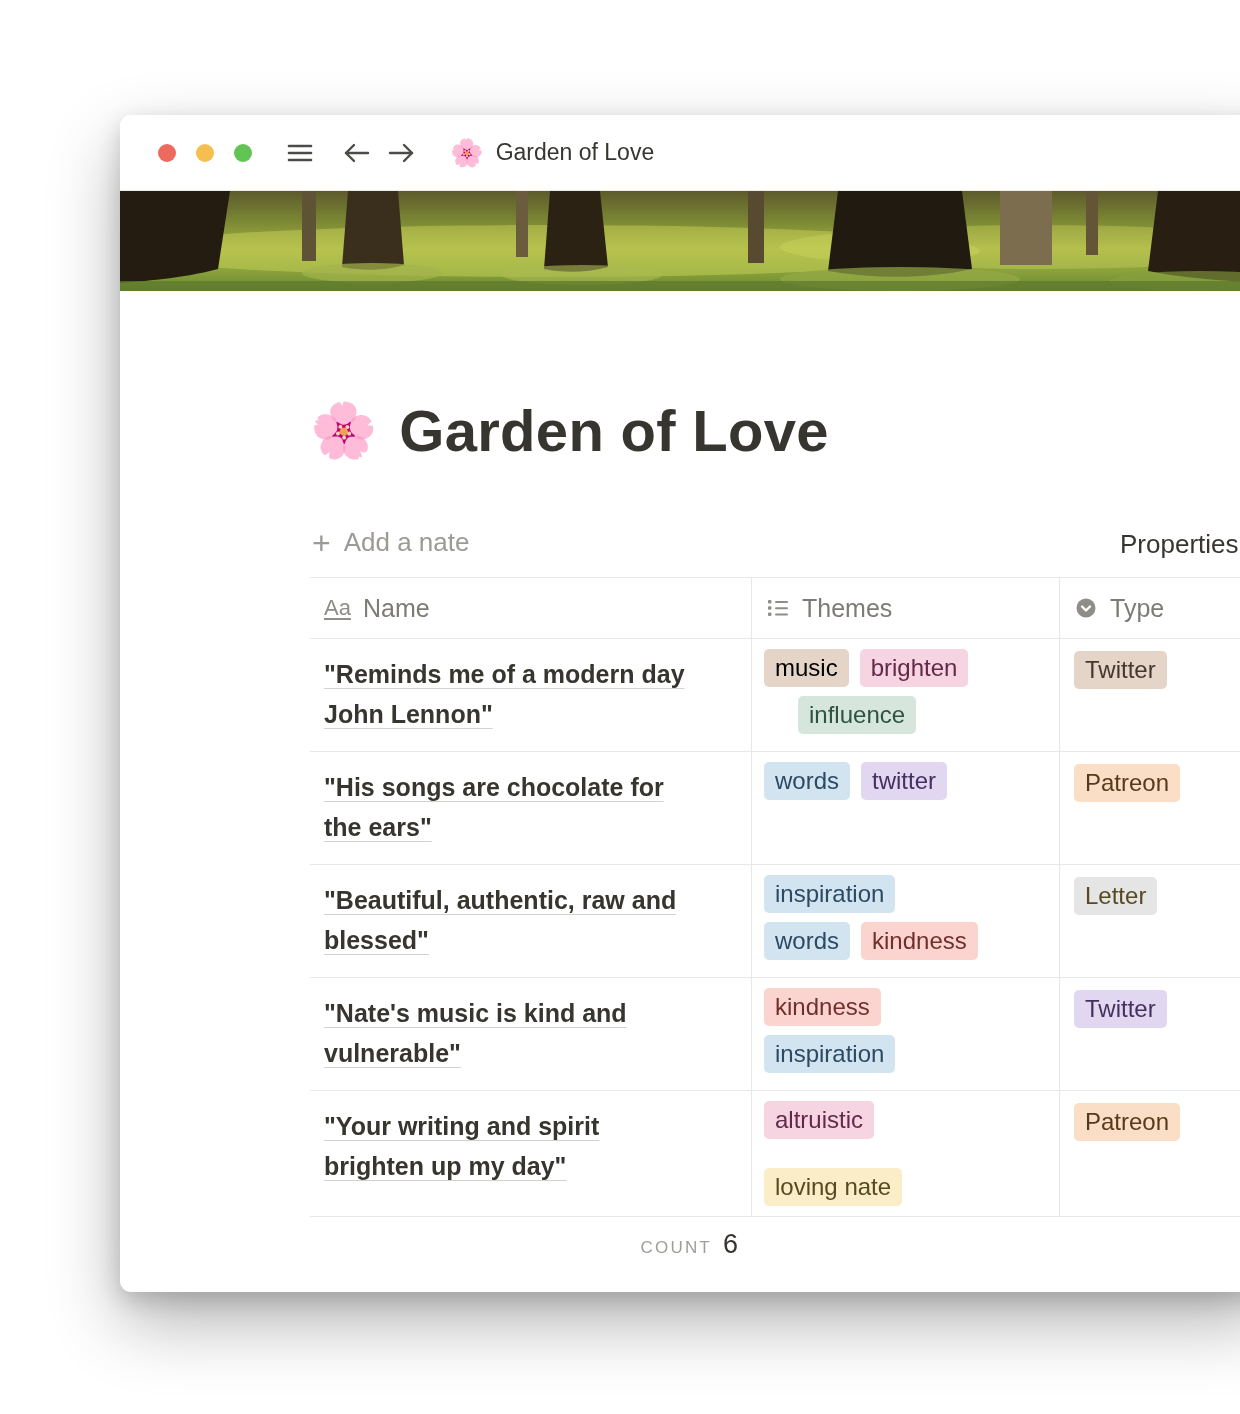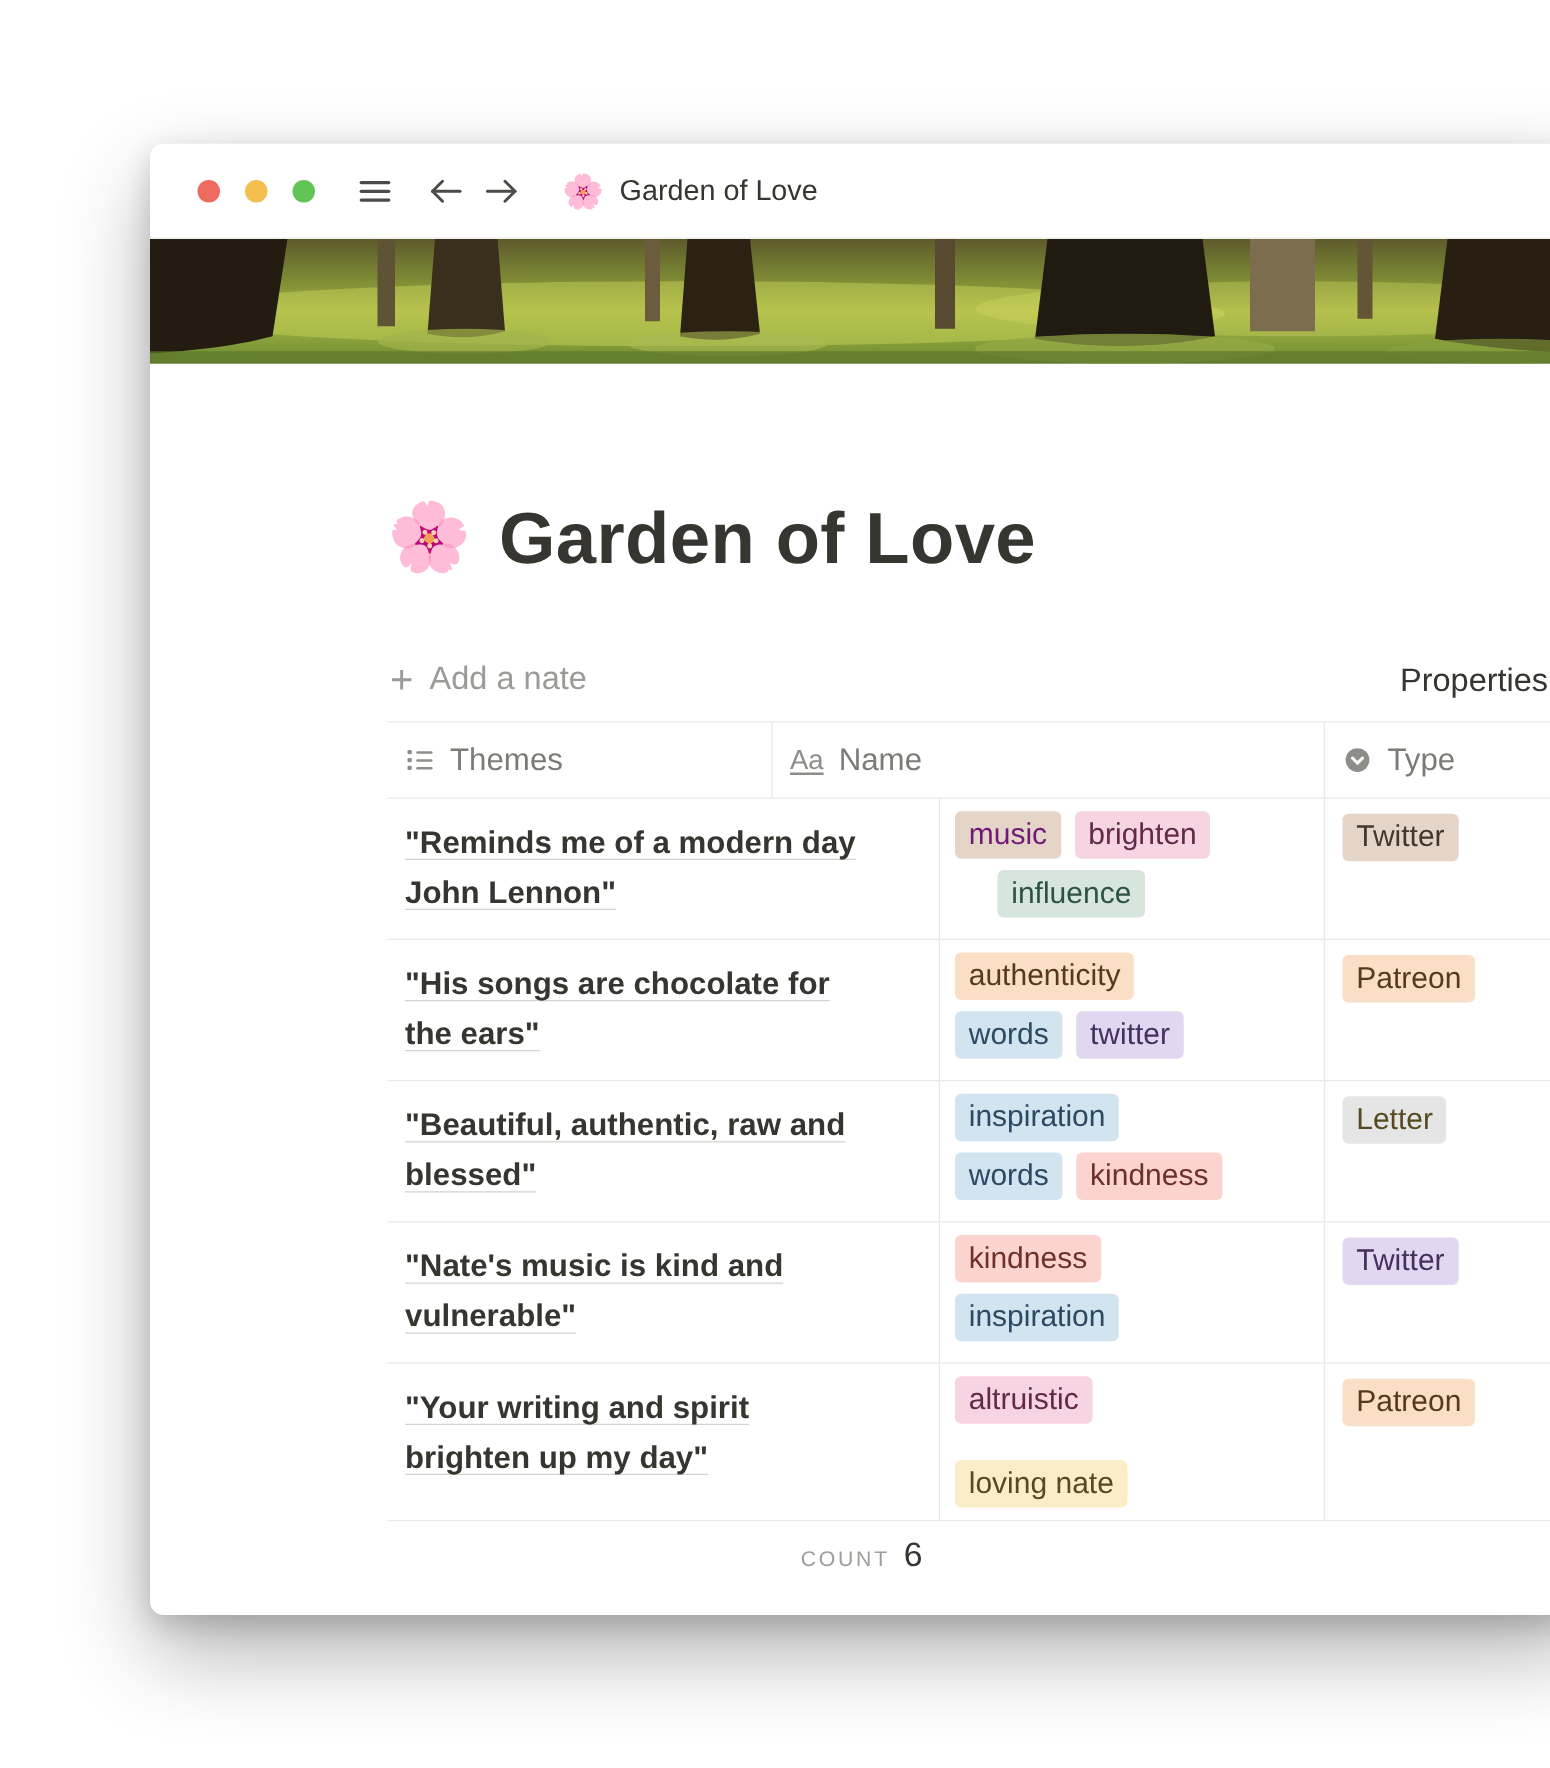"Themes" div.th { order: before "Aa" -> after "Aa" }
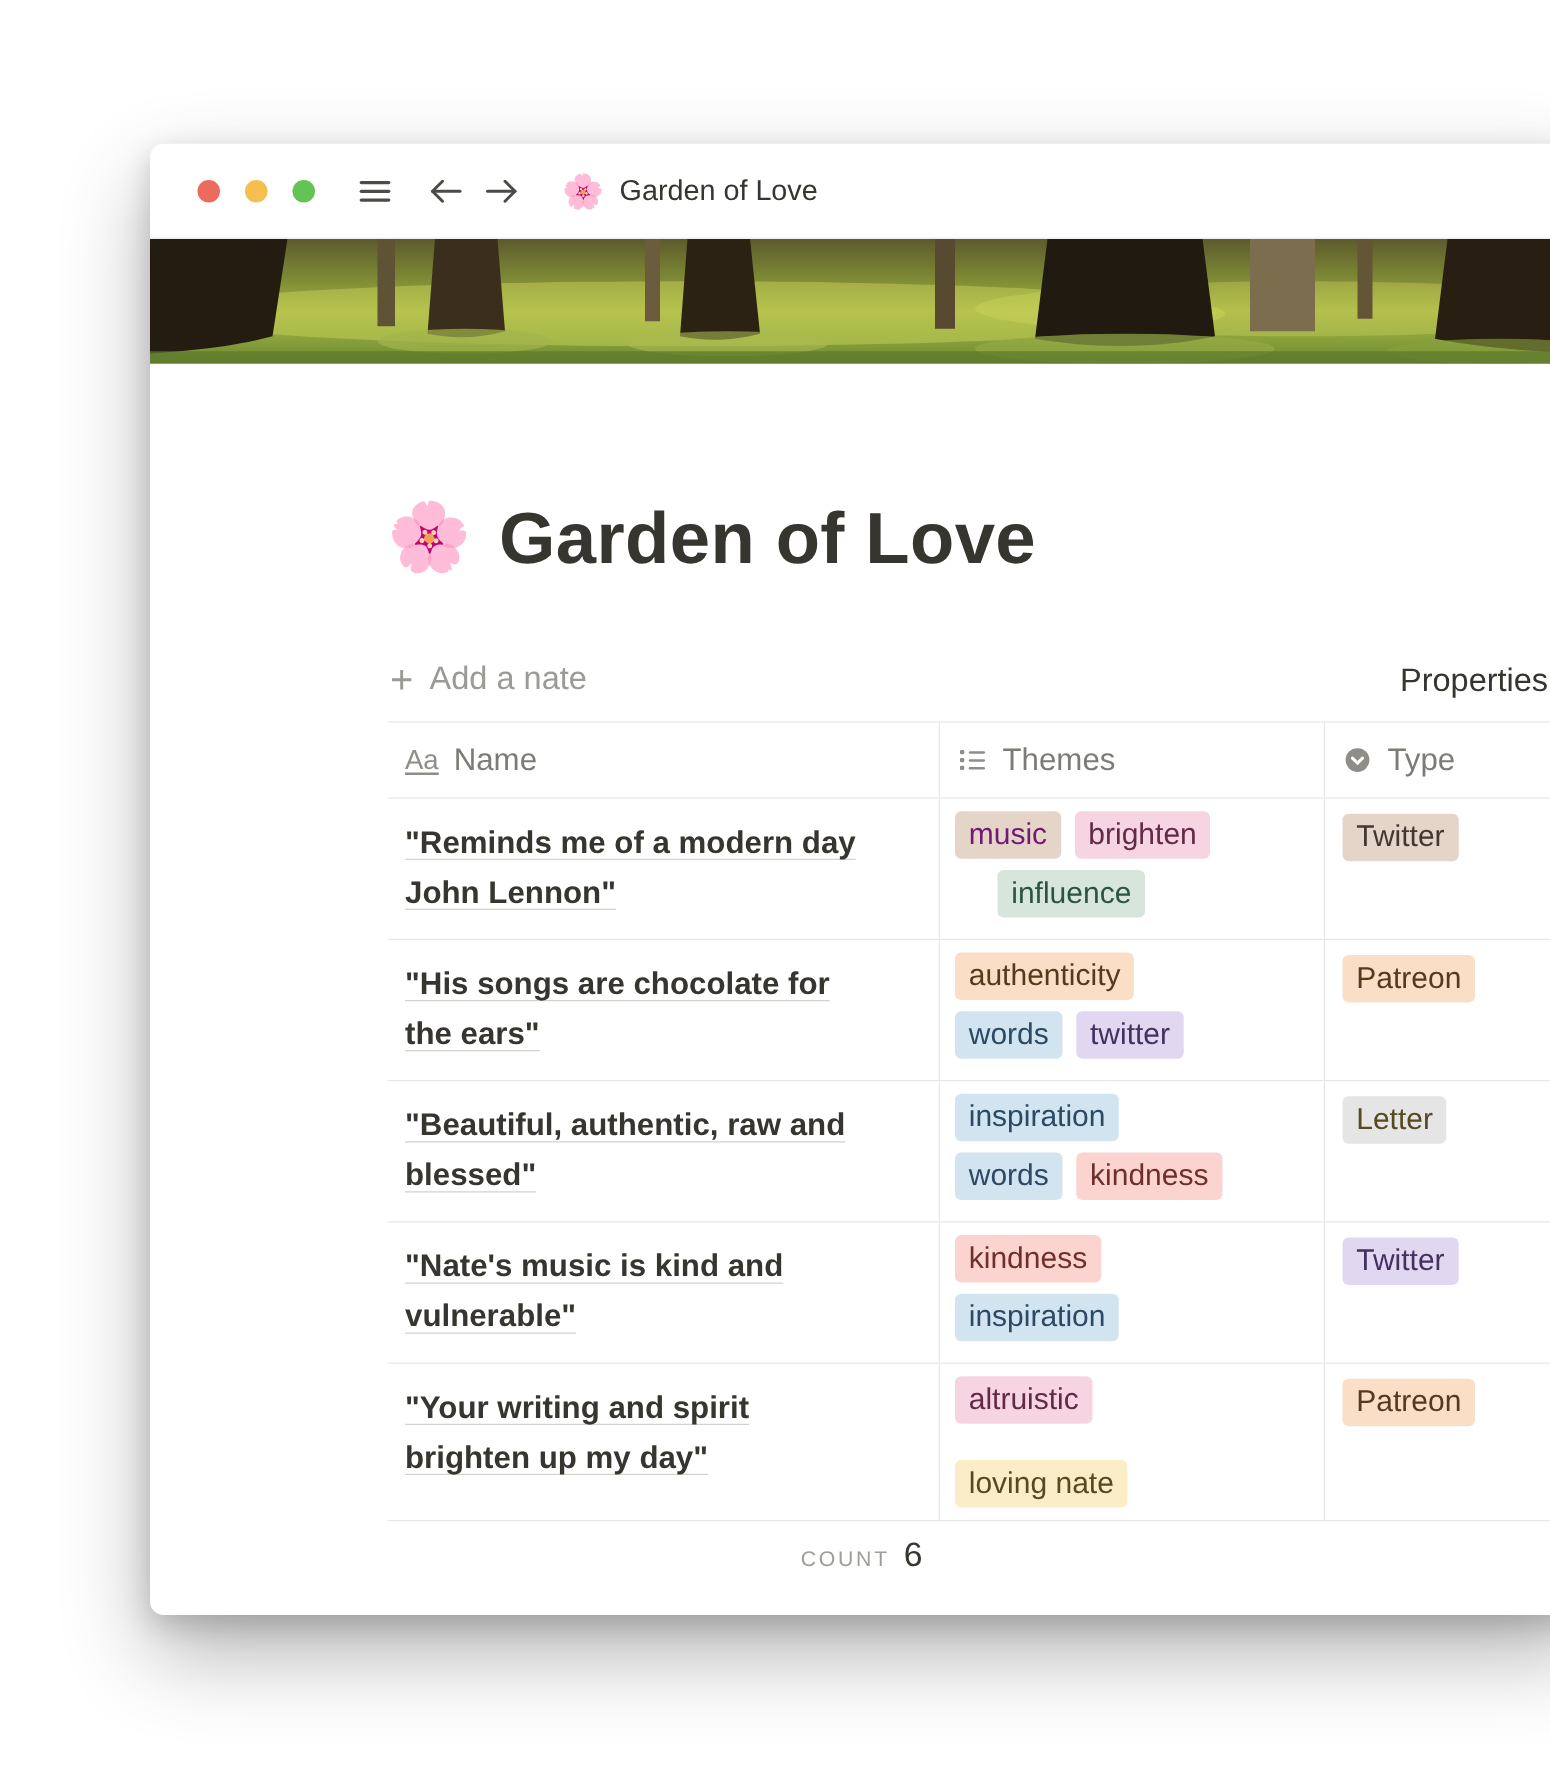"music" span.tag { color: #701a75 -> #000000 }
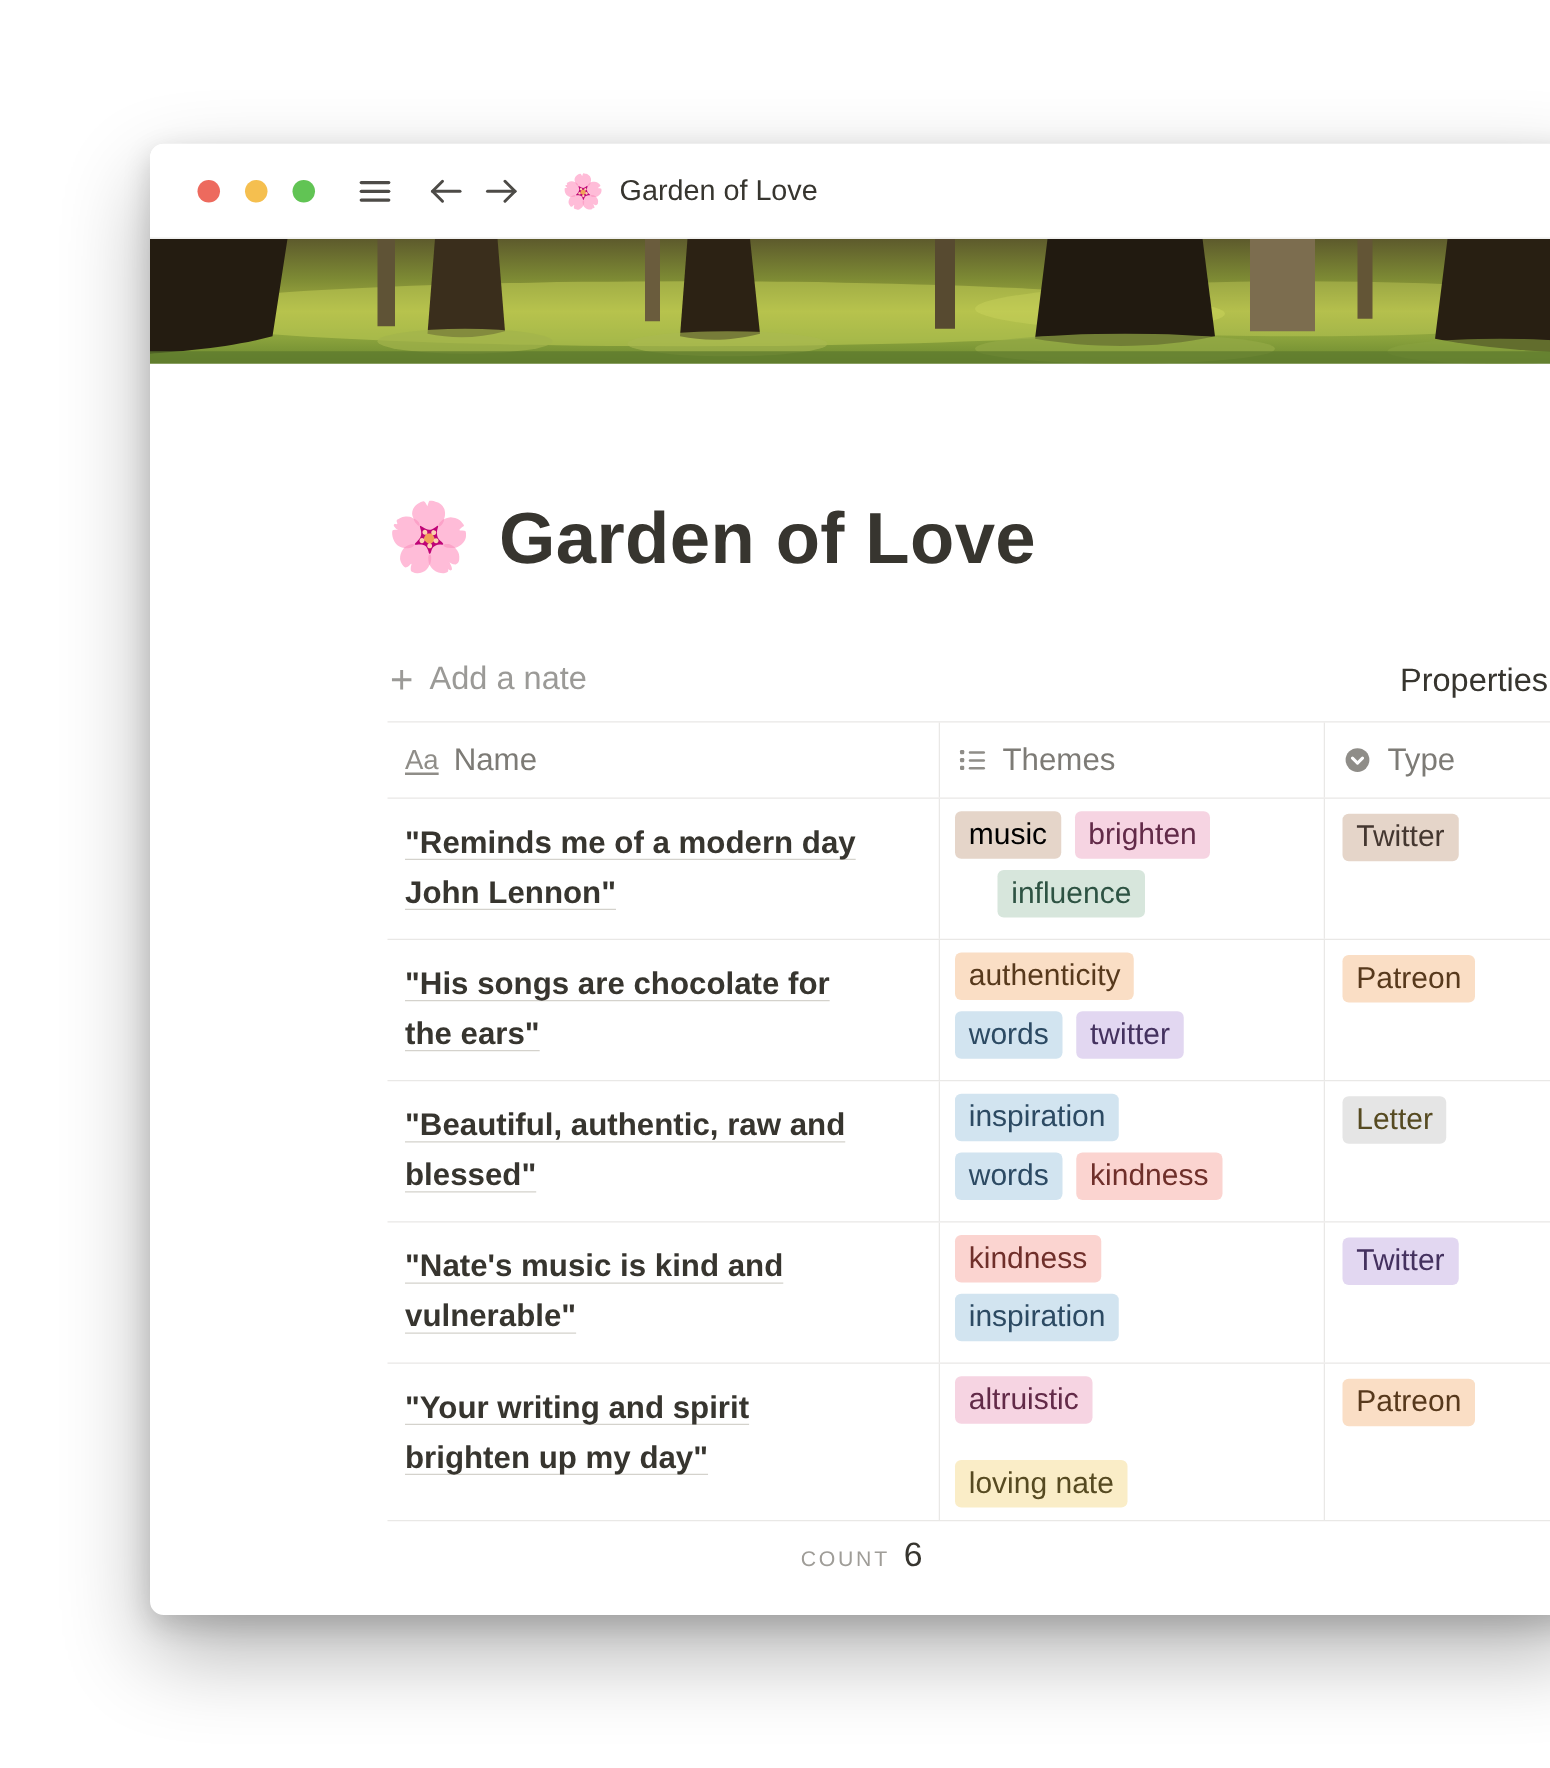"authenticity" div.tag-line { html: <div> <span>authenticity</span> </div> -> none }
